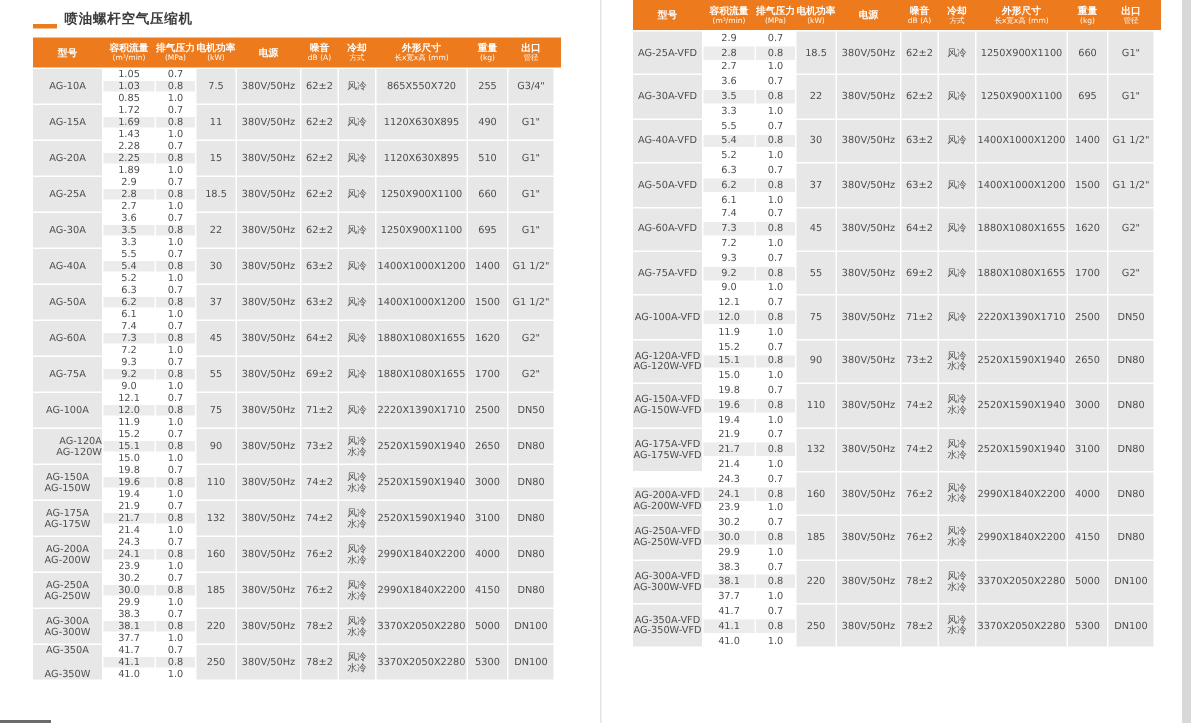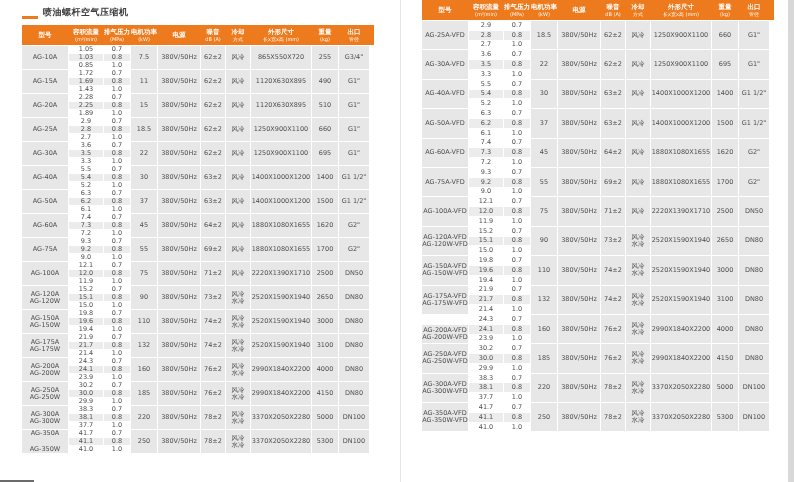"AG-120A" div.cell { align-items: none -> flex-end }
